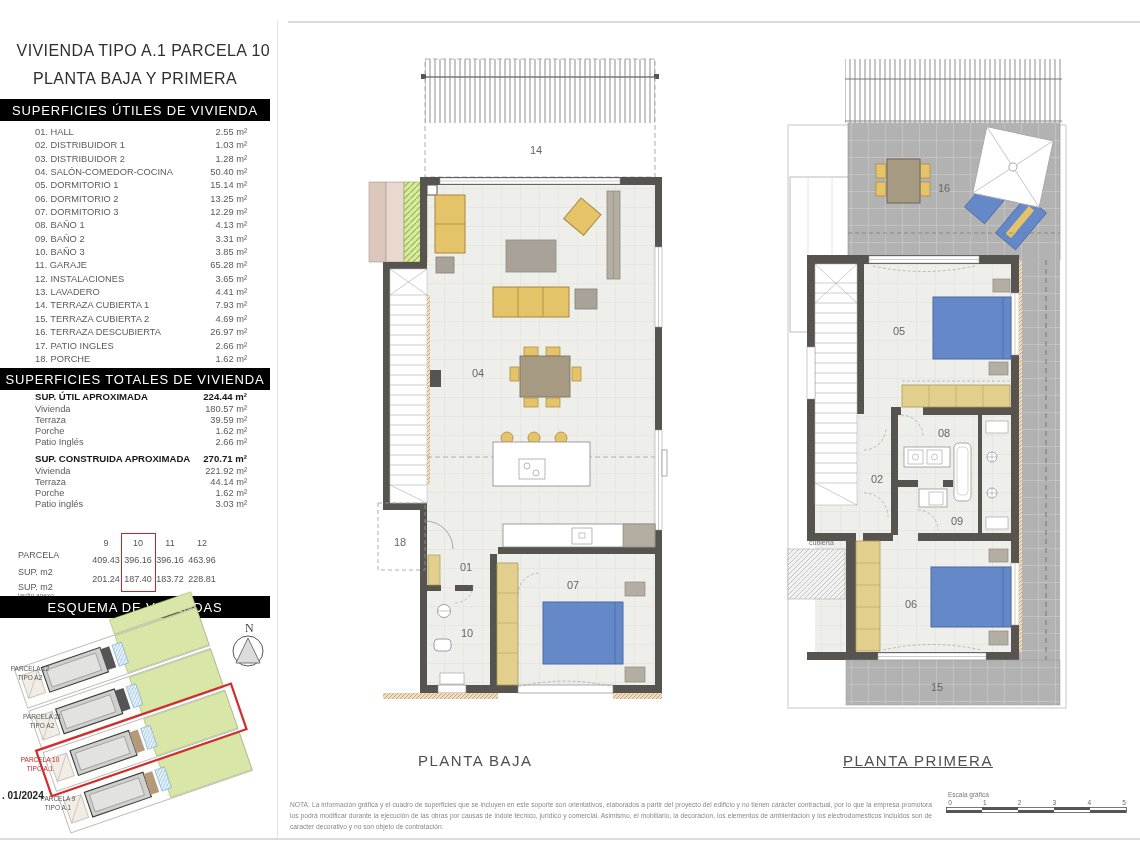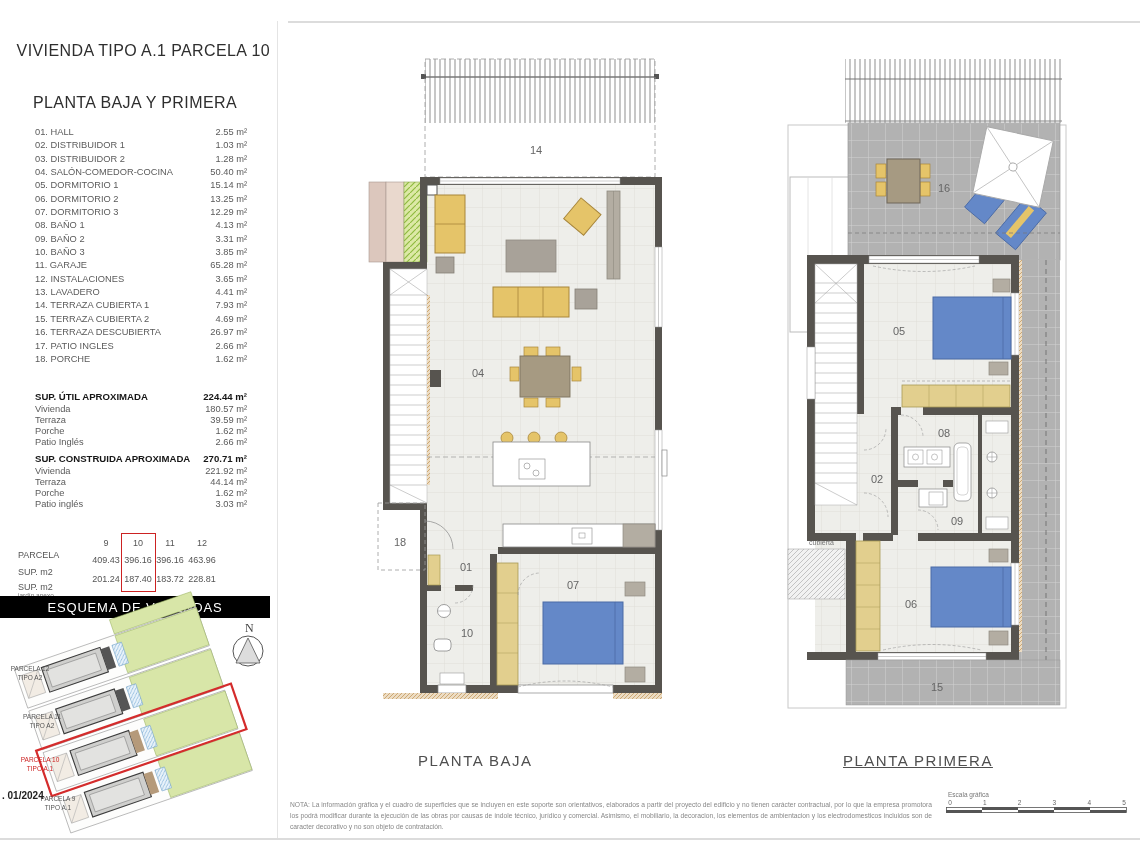"PLANTA BAJA Y PRIMERA" div.title-line { margin-top: 24px -> none }
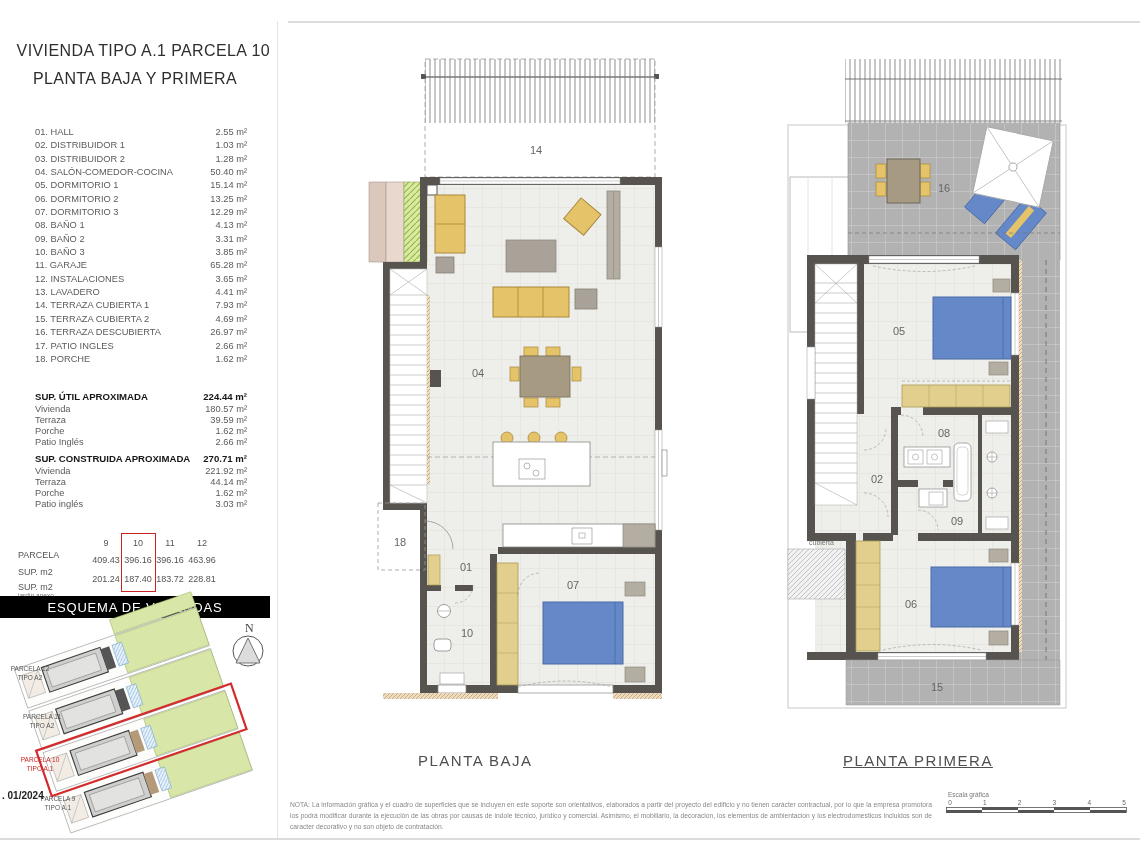"SUPERFICIES ÚTILES DE VIVIENDA" div.bar { html: none -> <div>SUPERFICIES ÚTILES DE VIVIENDA</div> }
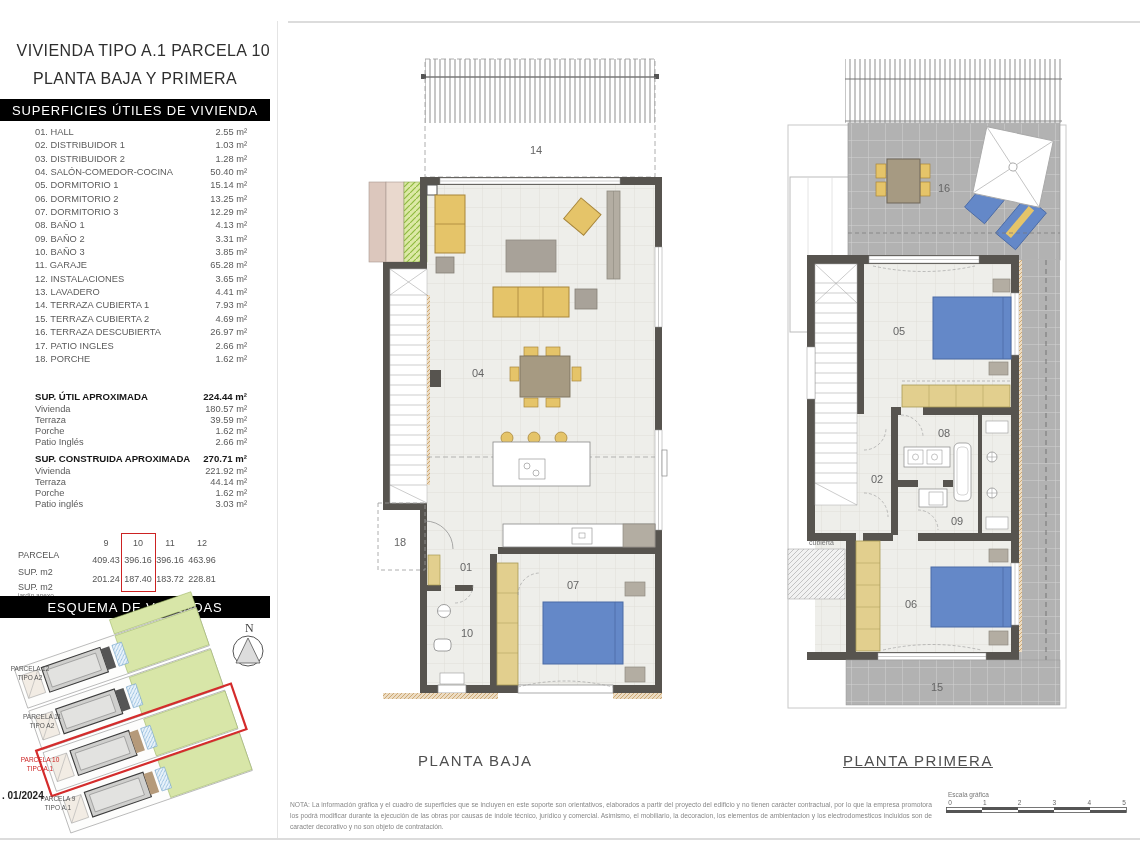"SUPERFICIES TOTALES DE VIVIENDA" div.bar { html: none -> <div>SUPERFICIES TOTALES DE VIVIENDA</div> }
